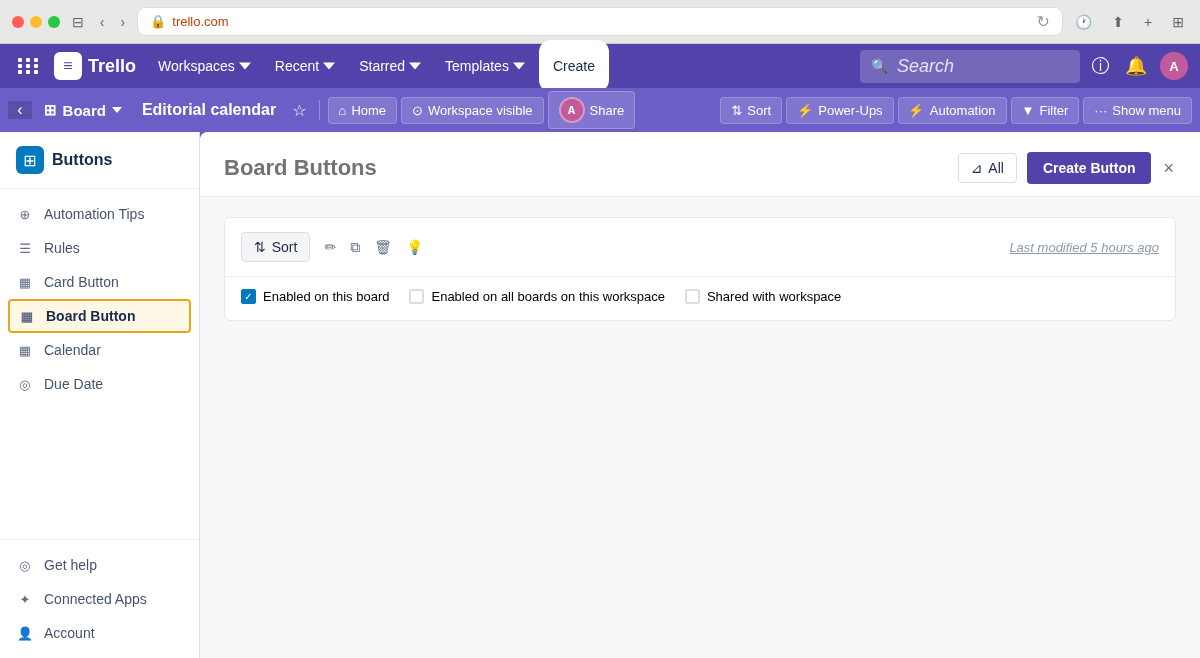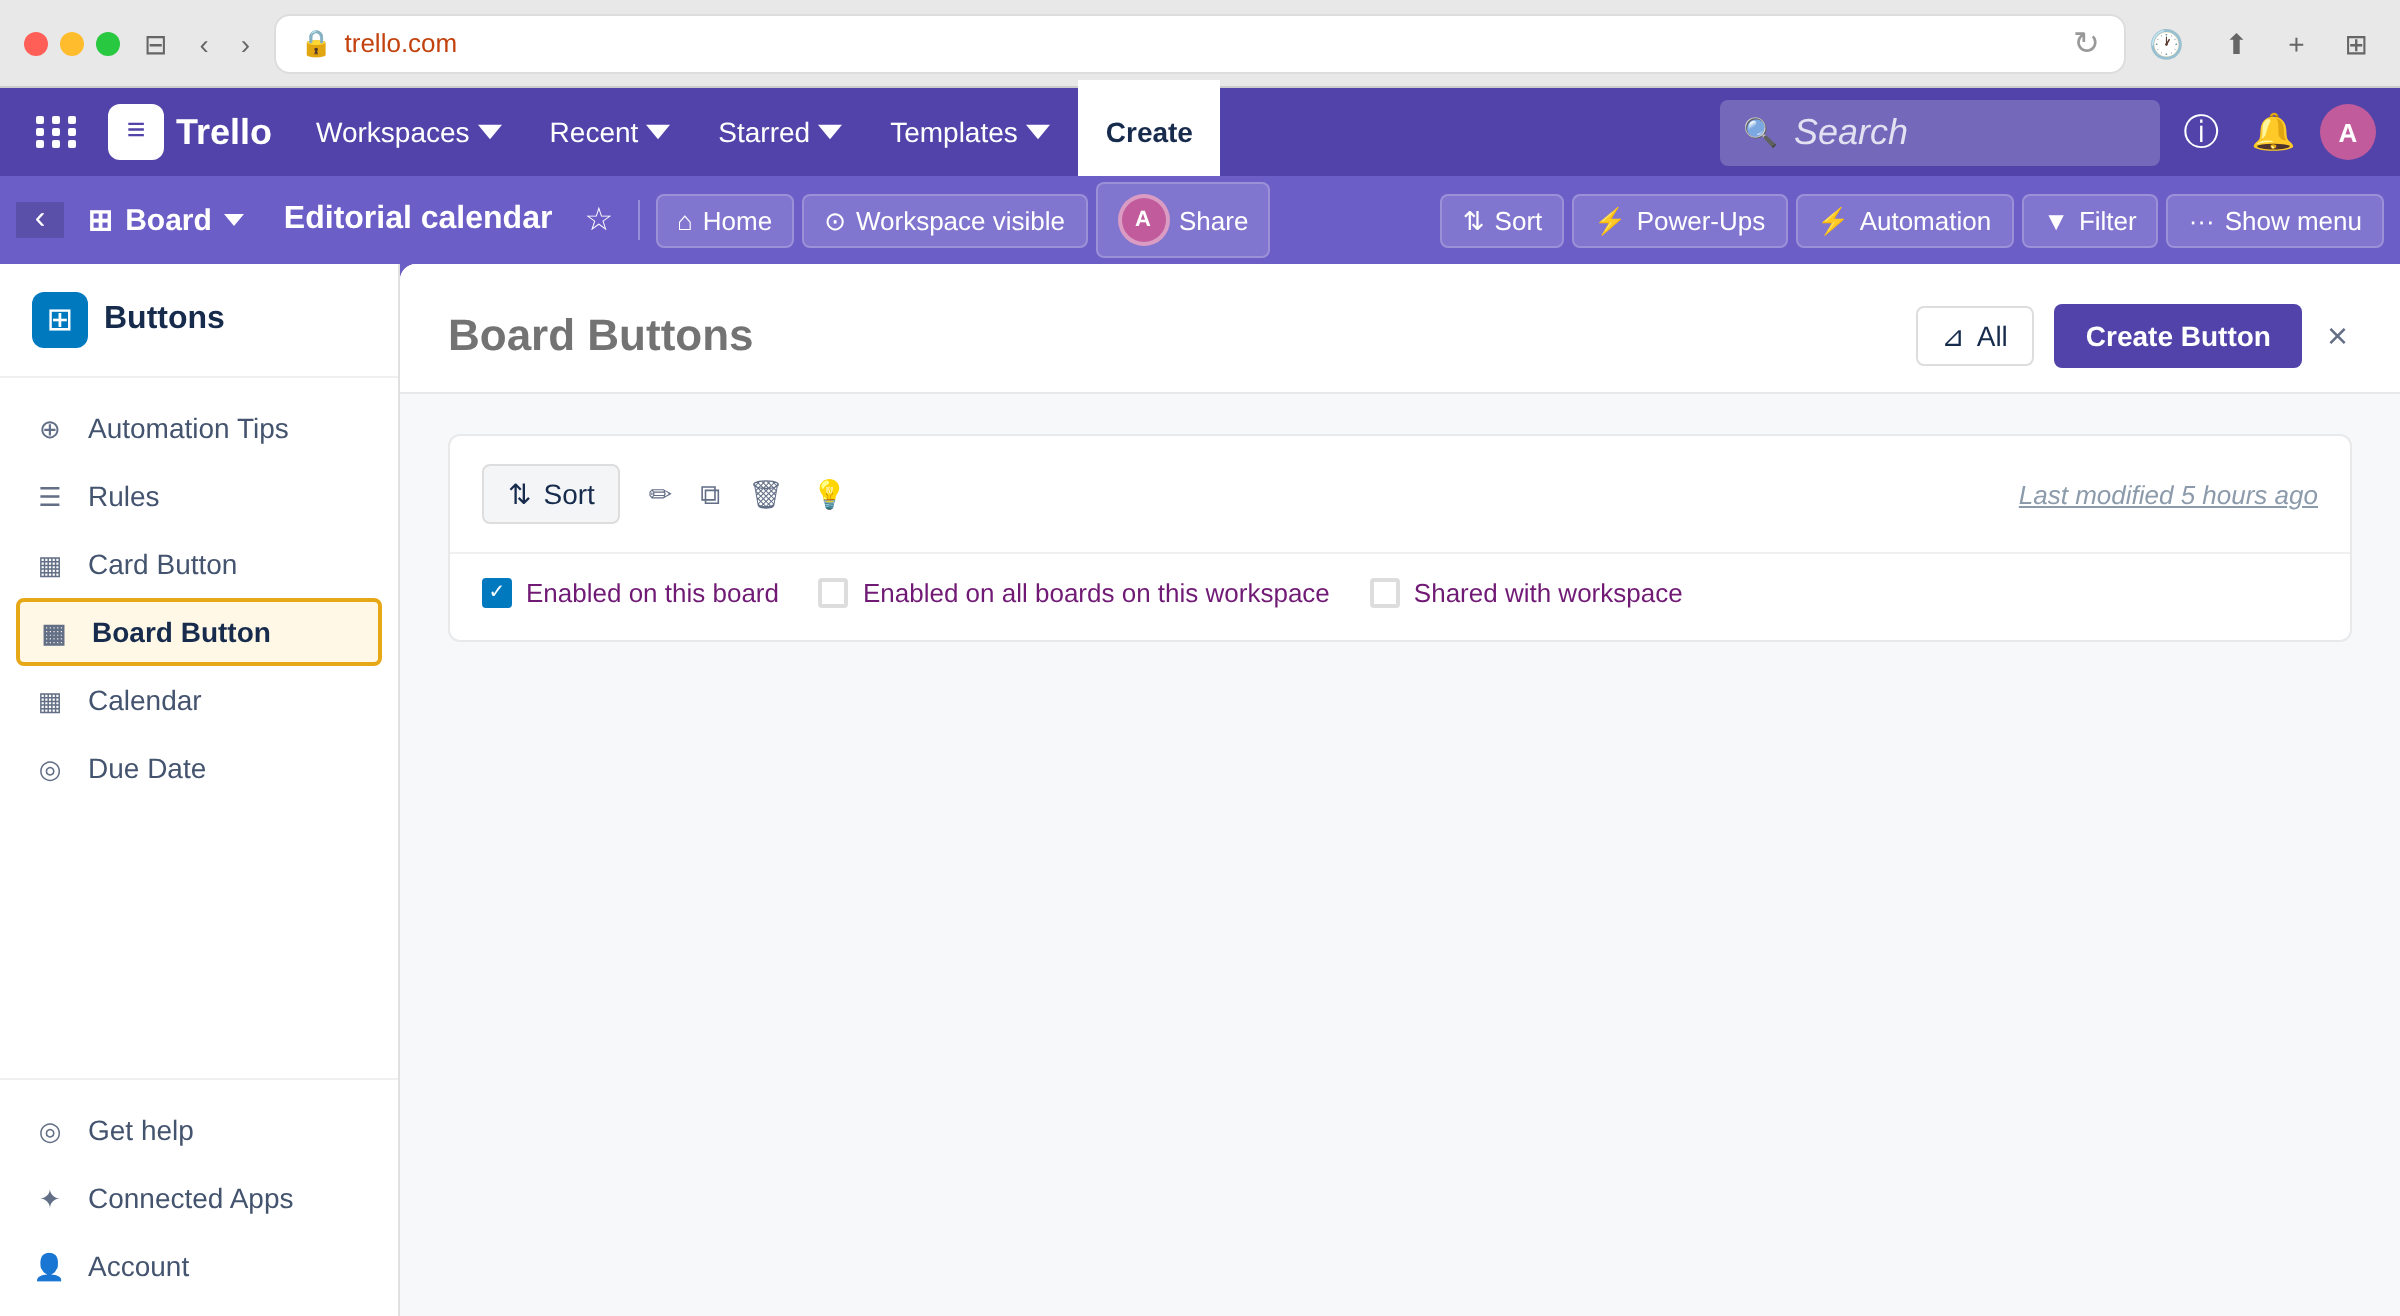"Create" .nav-create { border-radius: 0 -> 12px; font-weight: 700 -> 400 }
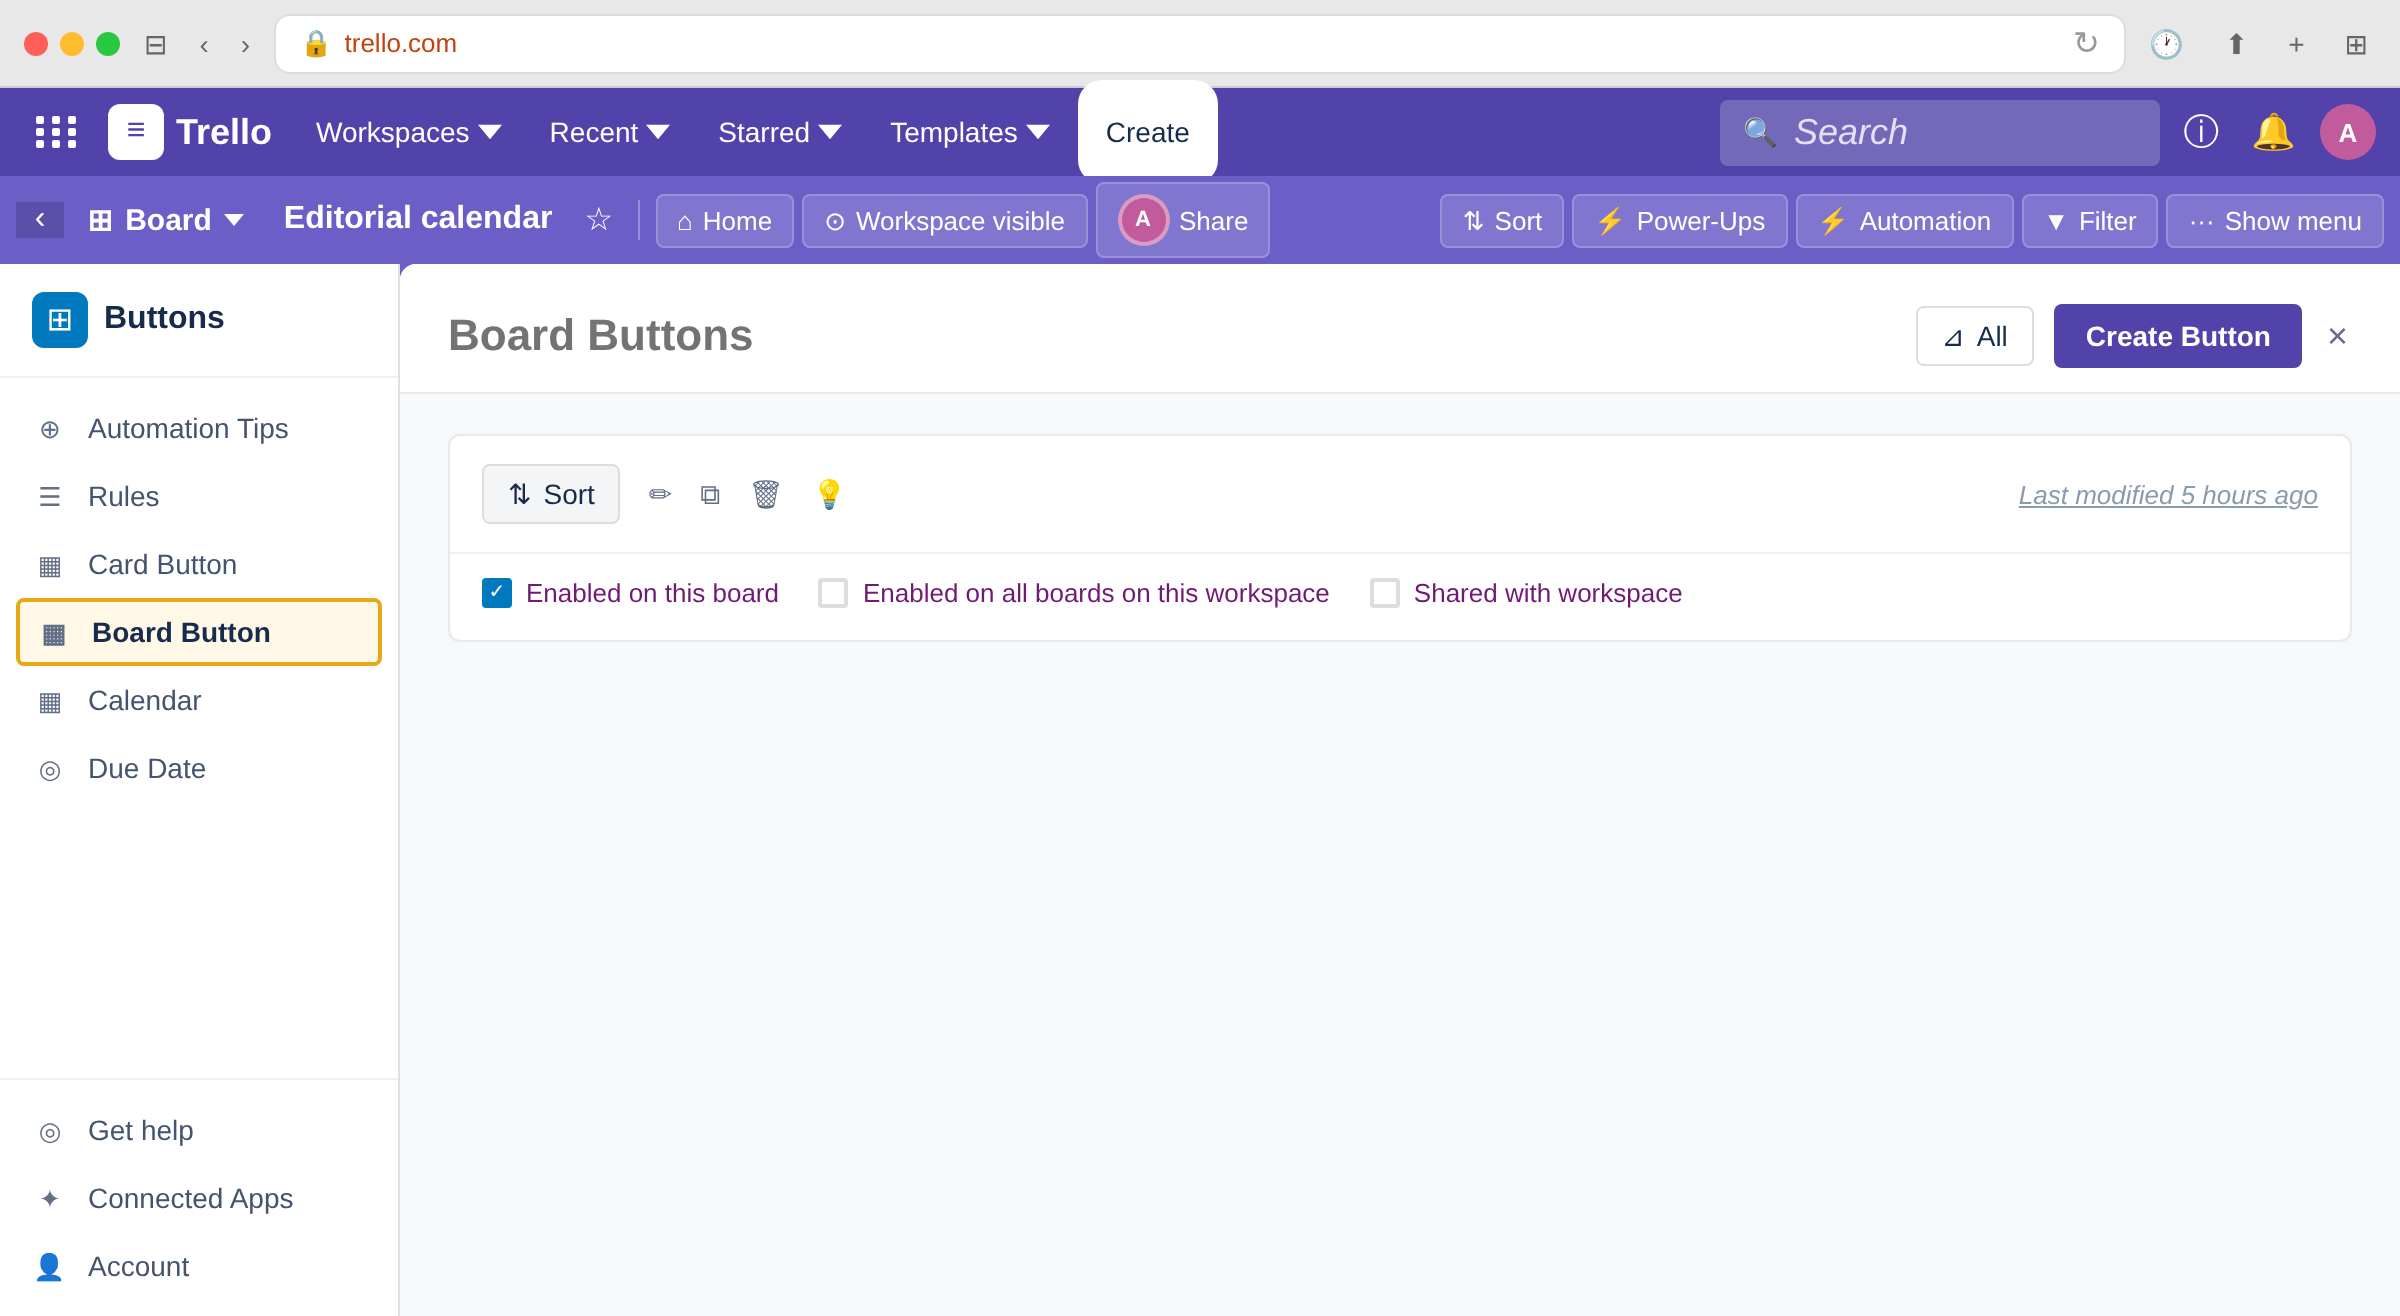"Enabled on this board" .checkbox-group { color: #701a75 -> #000000 }
